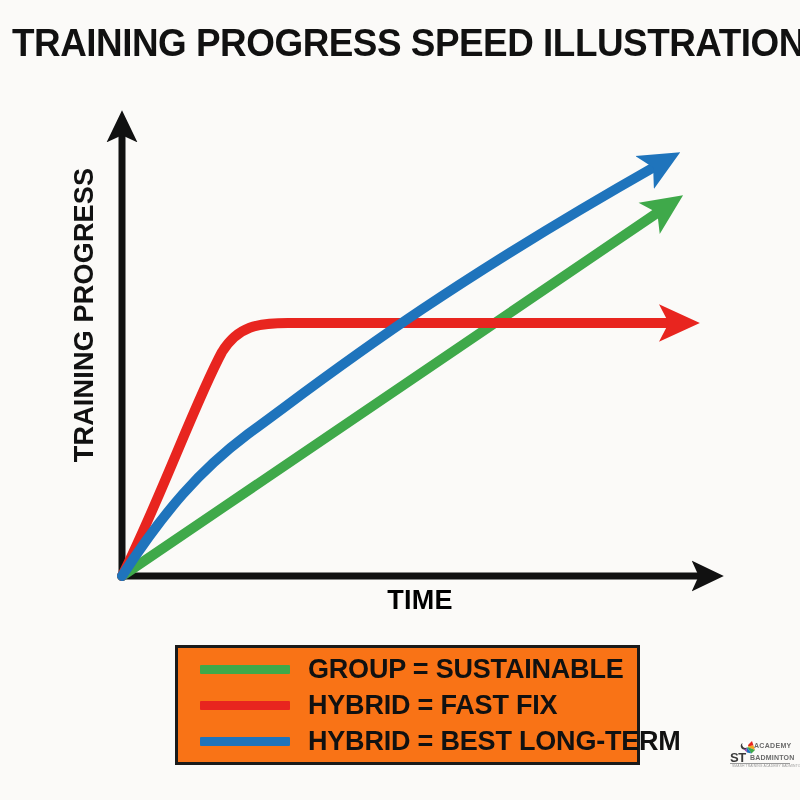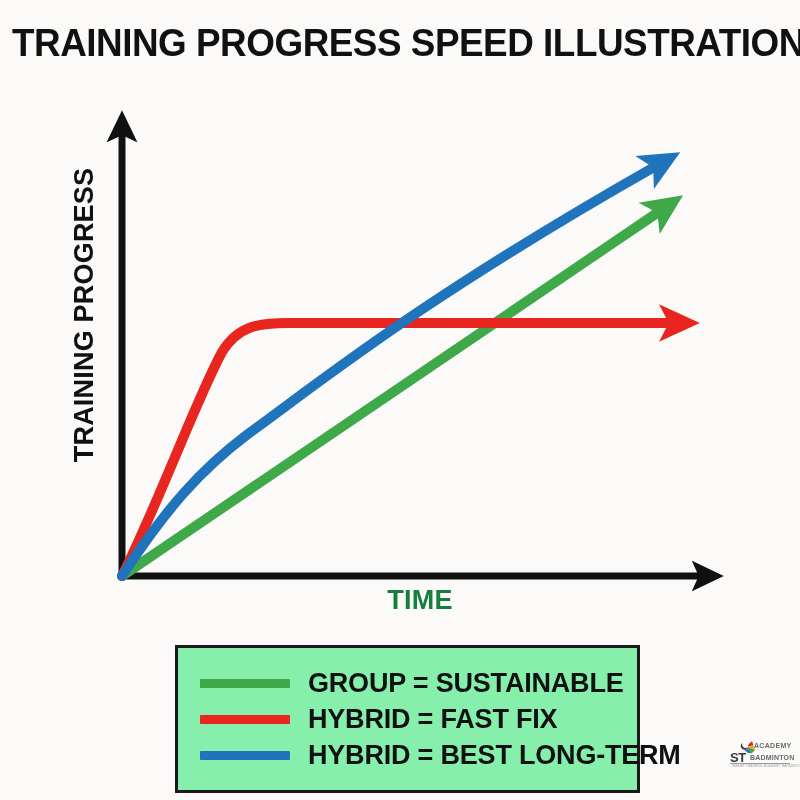"TIME" .axis-label-x { color: #15803d -> #000000 }
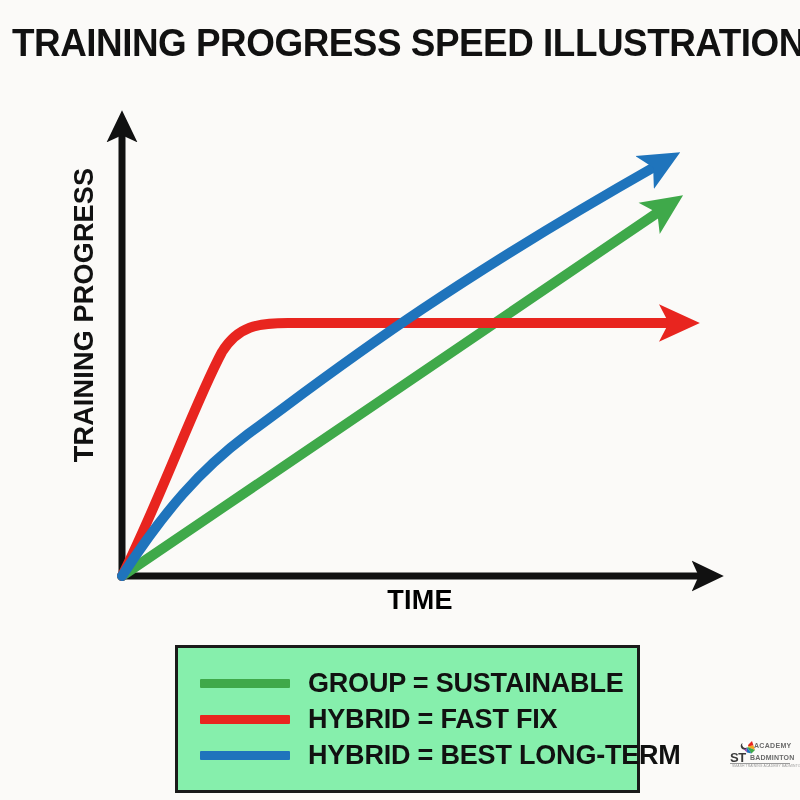"GROUP = SUSTAINABLE" .legend-box { background: #86efac -> #f97316; height: 148px -> 120px }
